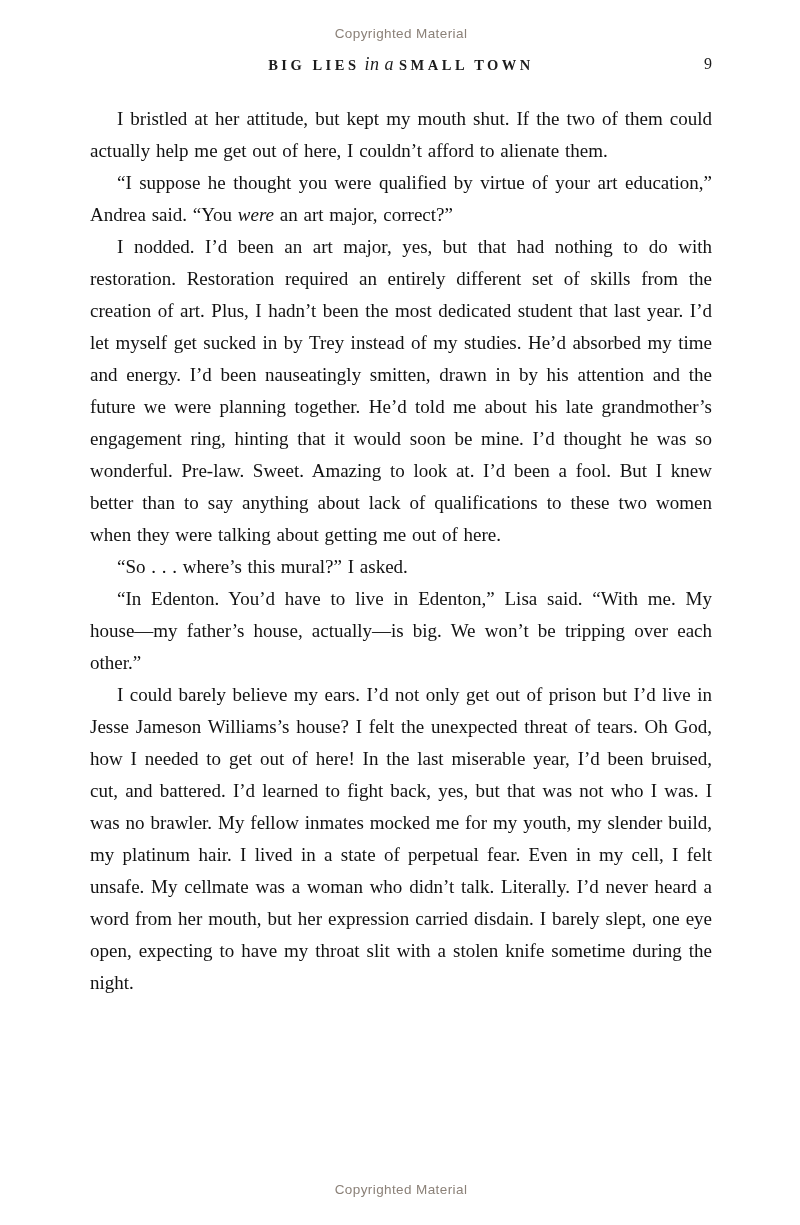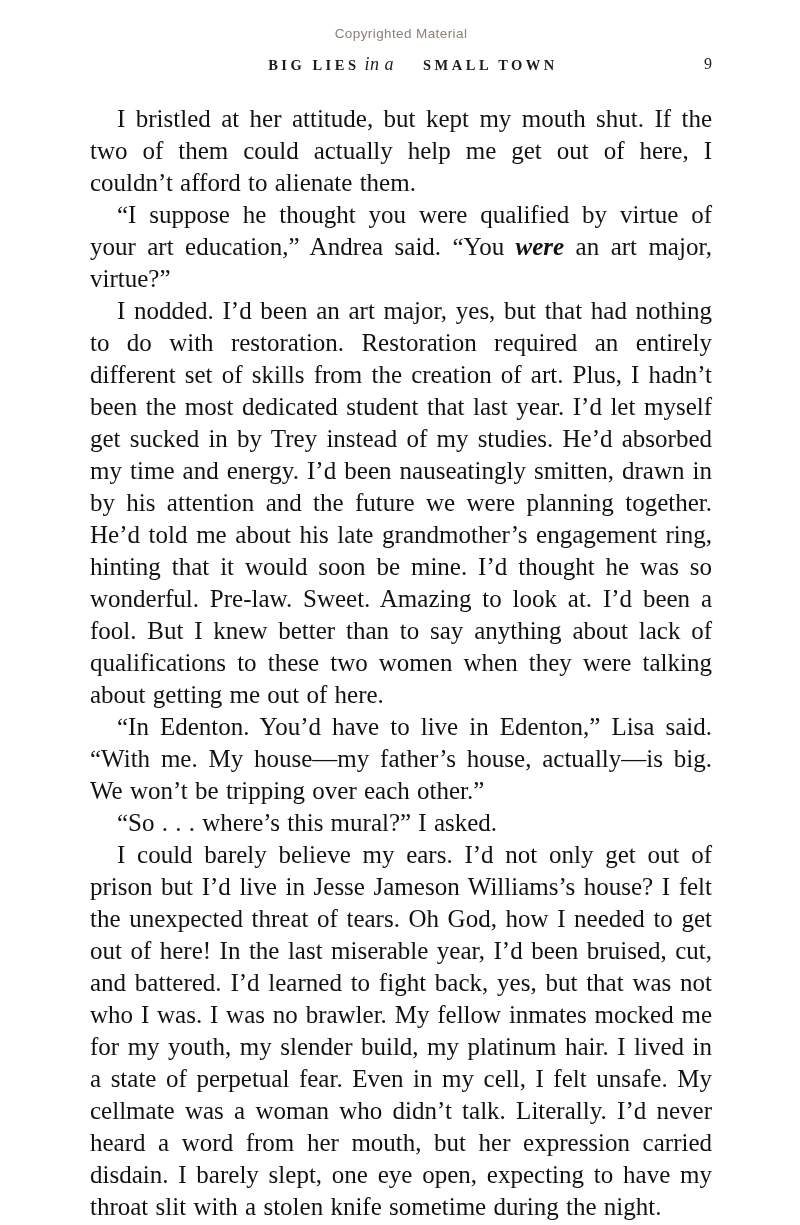"BIG LIES" .title-caps { margin-left: 24px -> none }
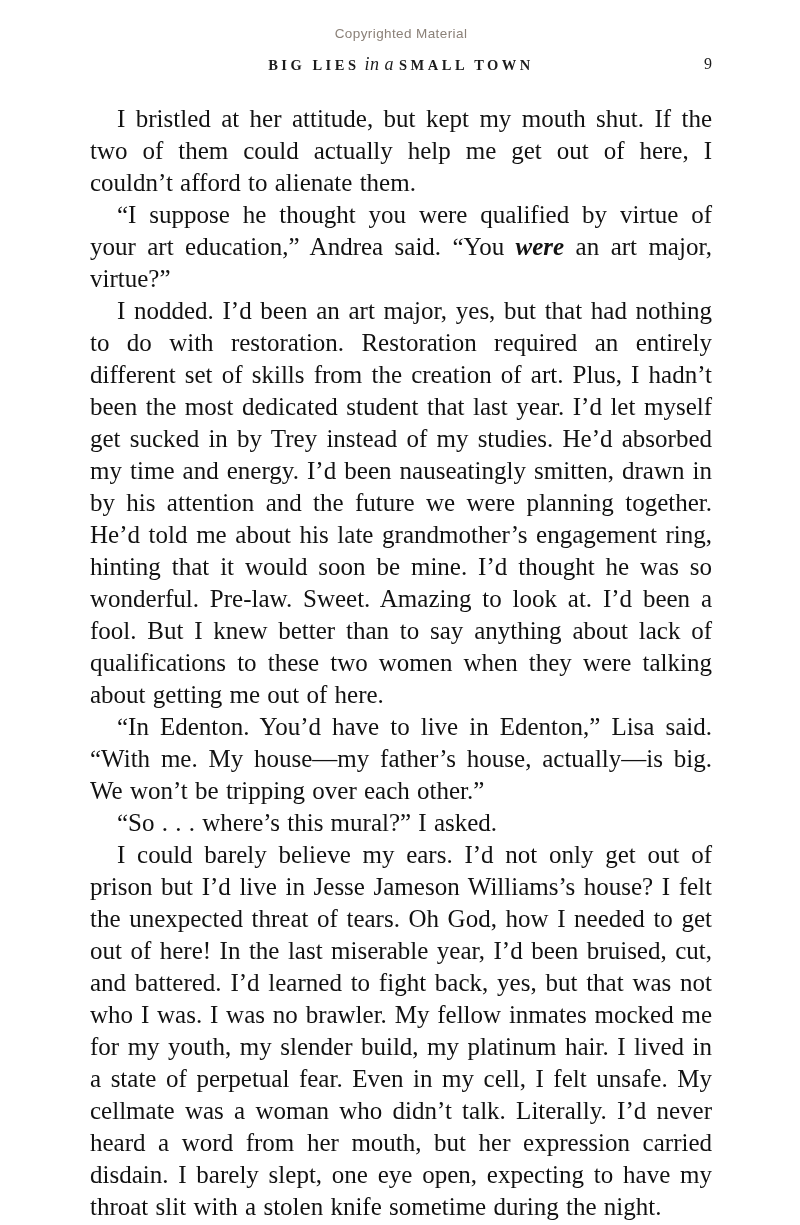"I bristled at her attitude," .body-text p { font-size: 25px -> 19px }
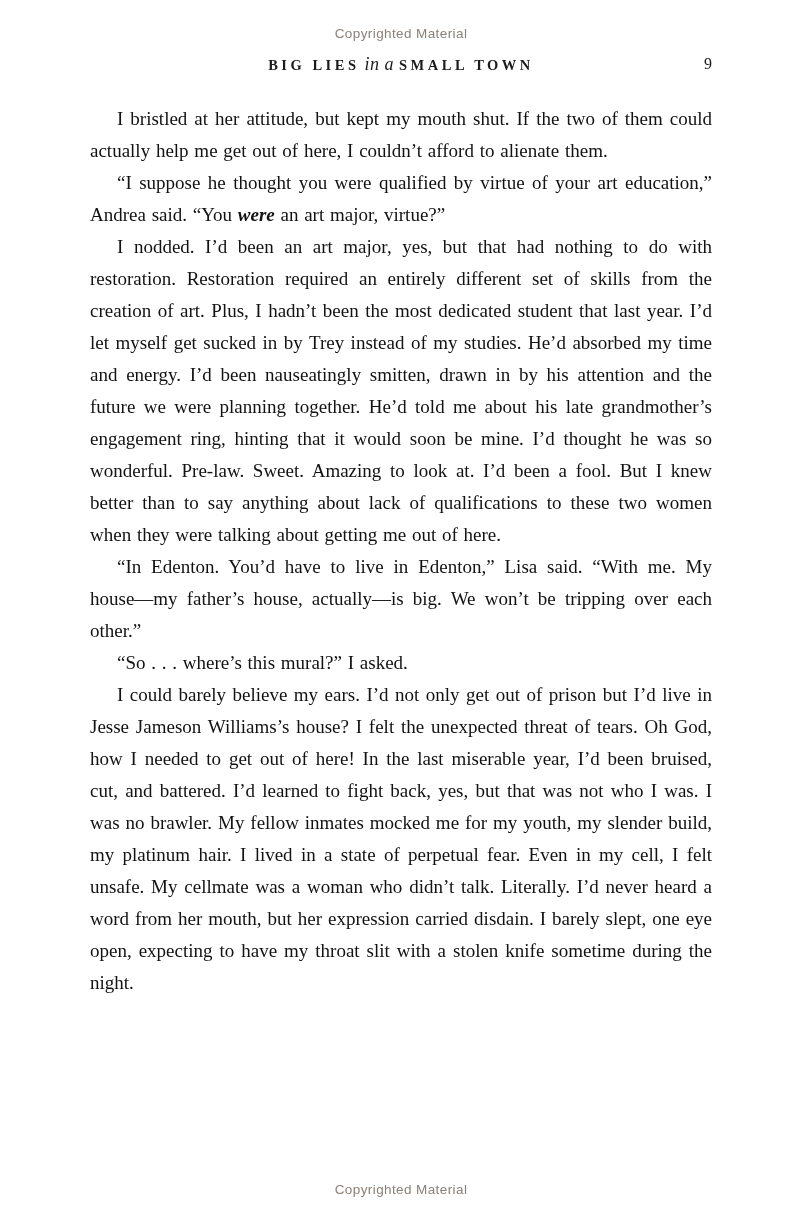"were" .body-text p span.italic { font-weight: bold -> none }
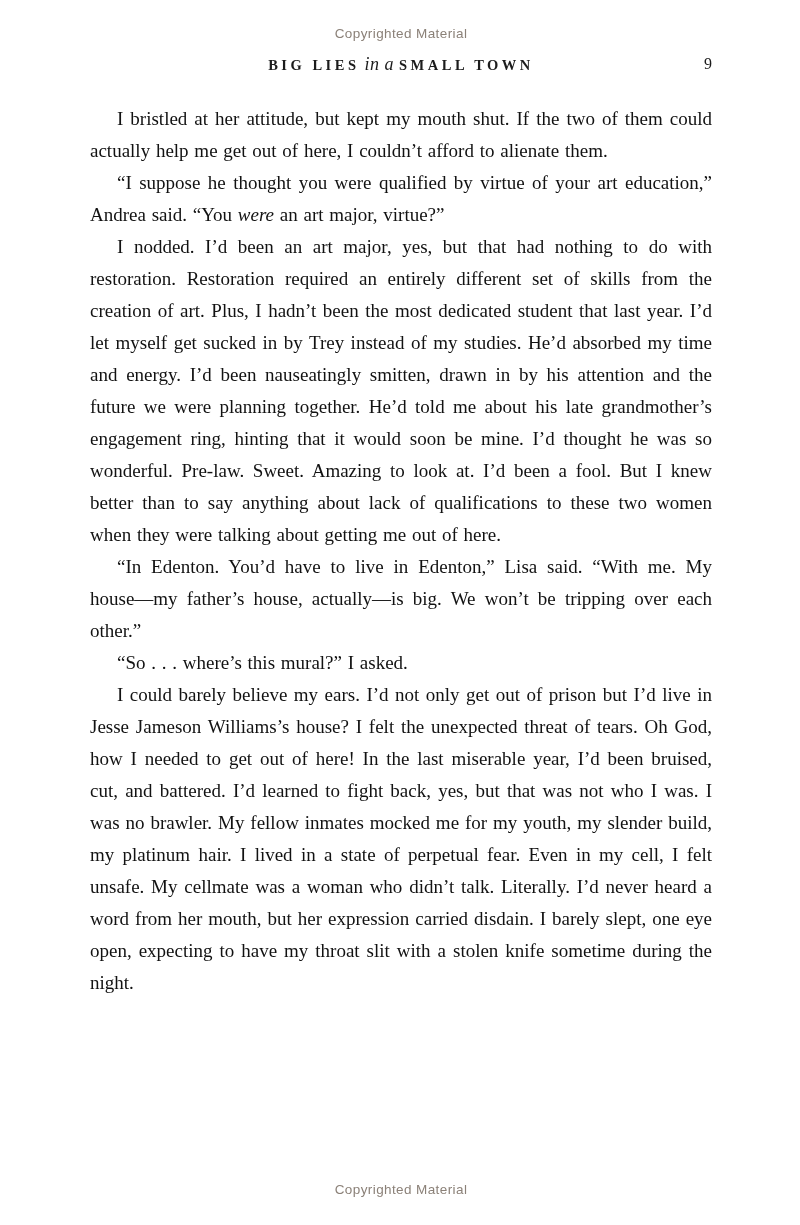"an art major, virtue?”" span { text: virtue -> correct }
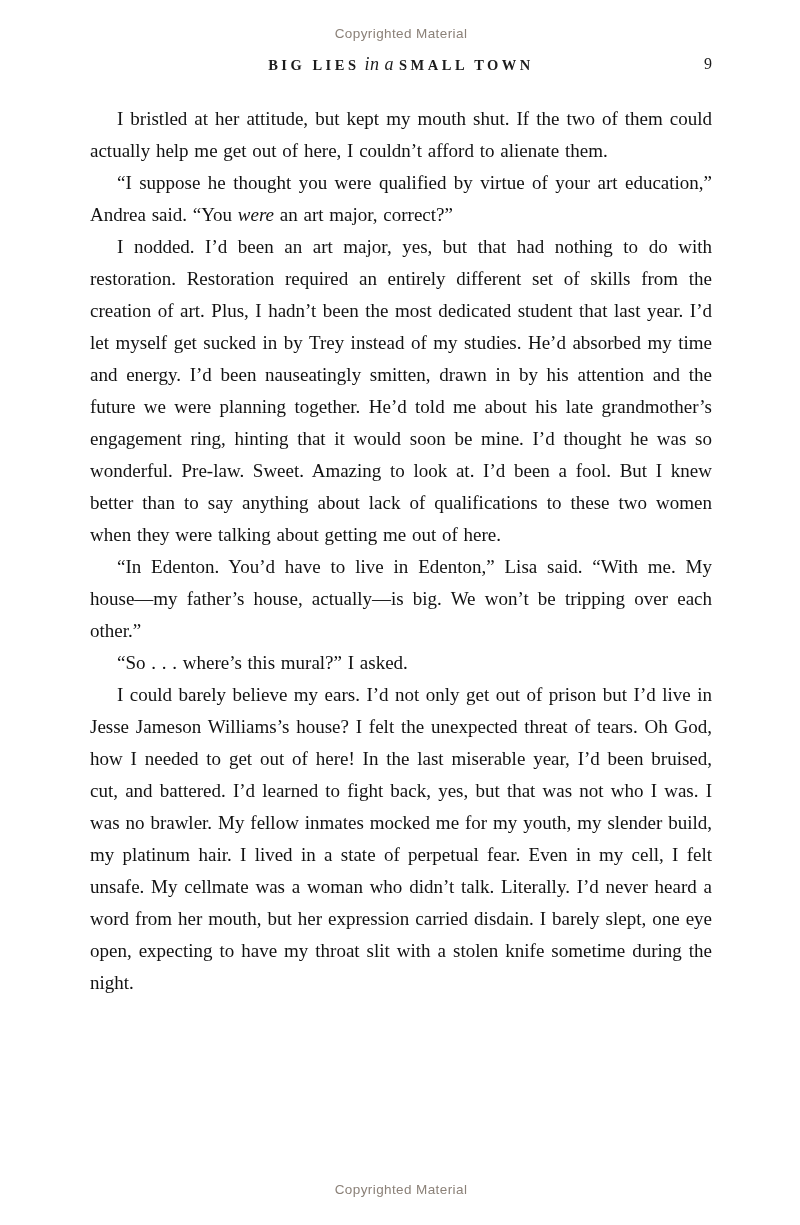"“In Edenton. You’d have to" p { order: before "“So . . . where’s" -> after "“So . . . where’s" }
